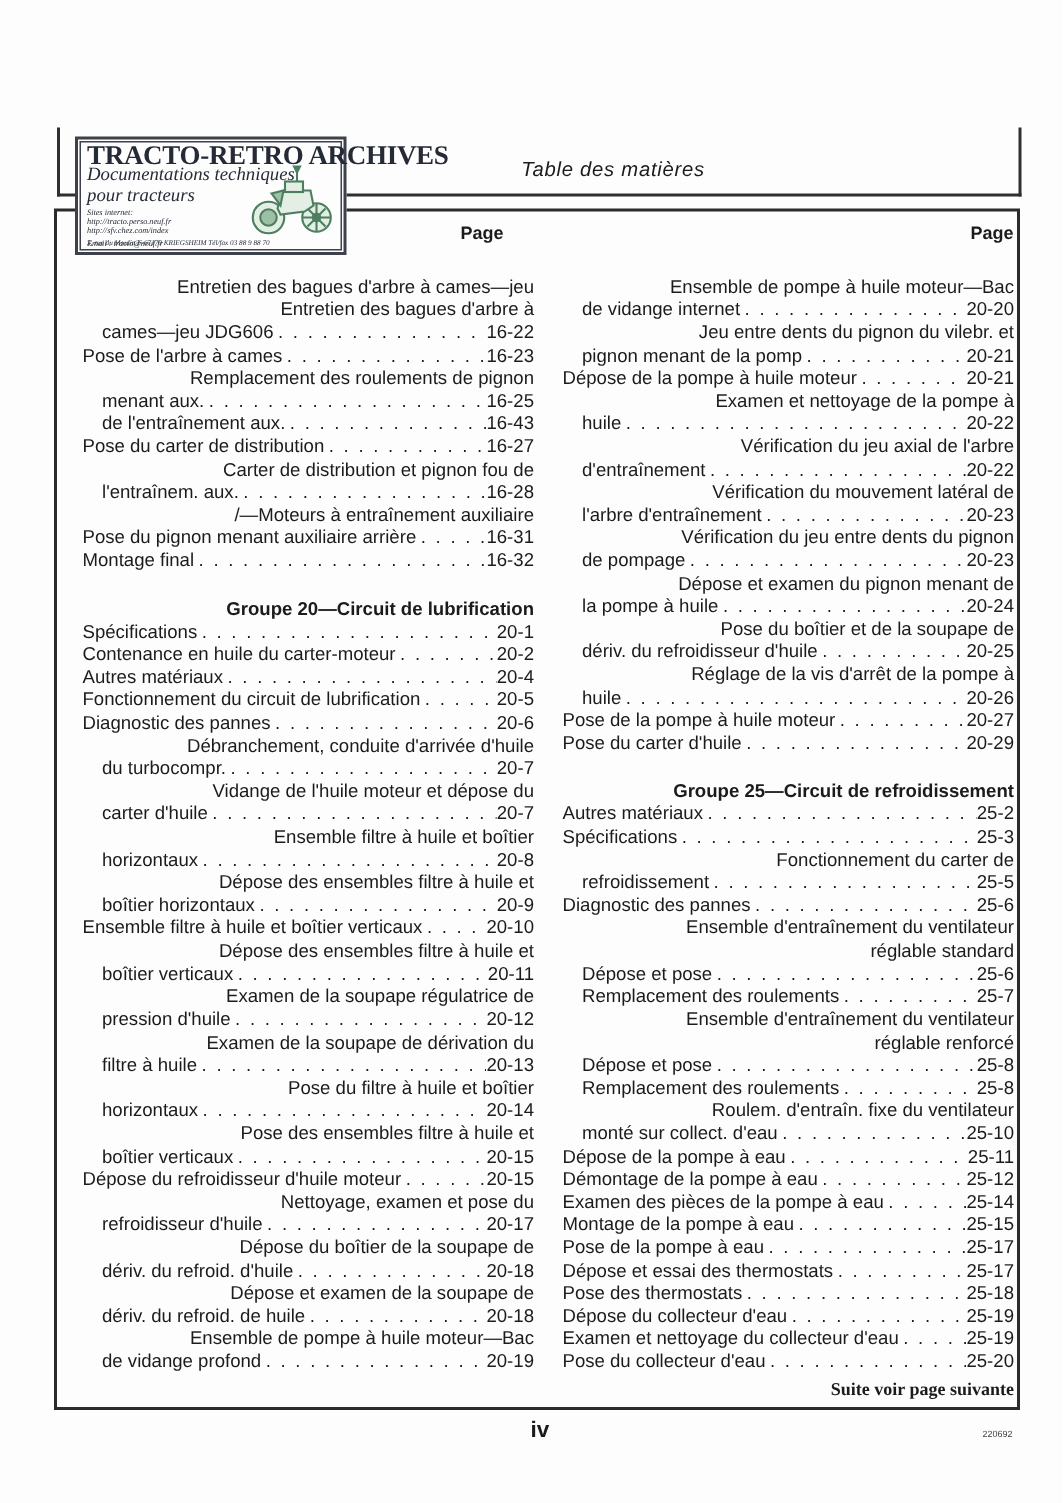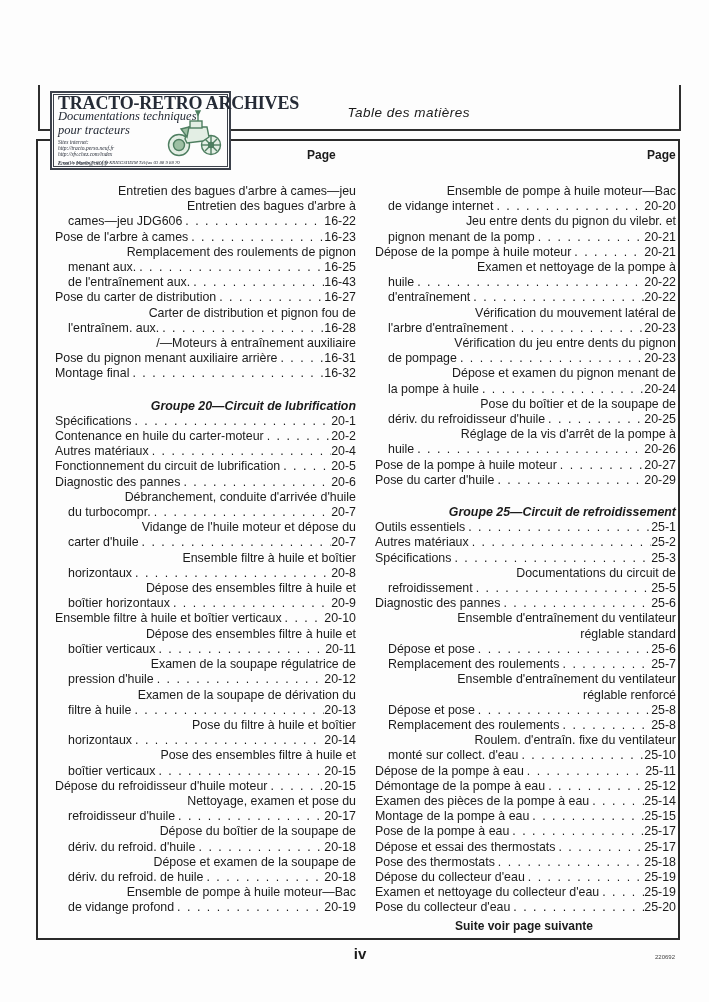"Vérification du jeu axial de" div.line { html: none -> <div>Vérification du jeu axial de l'arbre</div> }
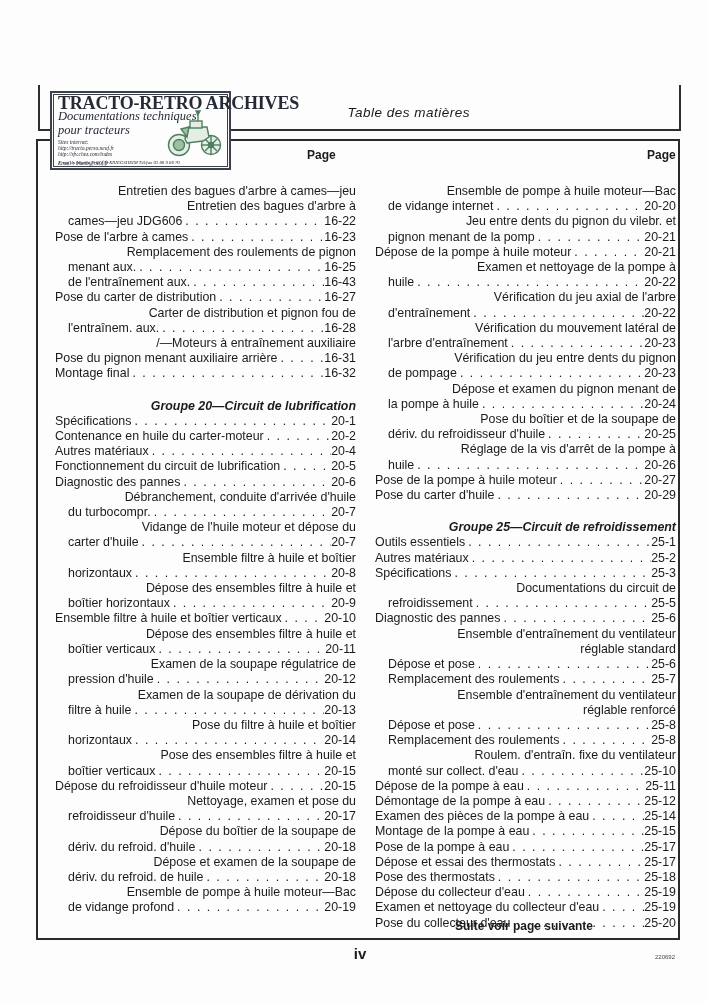"Groupe 20—Circuit de lubrification" .entry.group .line { font-style: italic -> none }
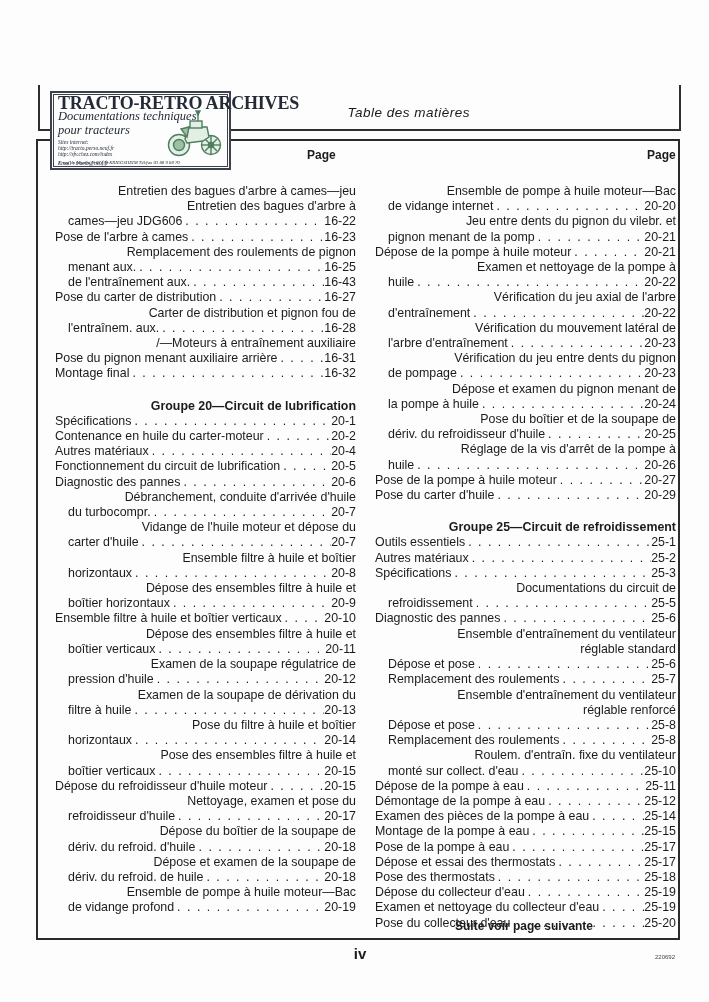"Outils essentiels" div.entry { html: <div> <div> <span>Outils essentiels</span> <span></span> <span>25-1</span> </div> </div> -> none }
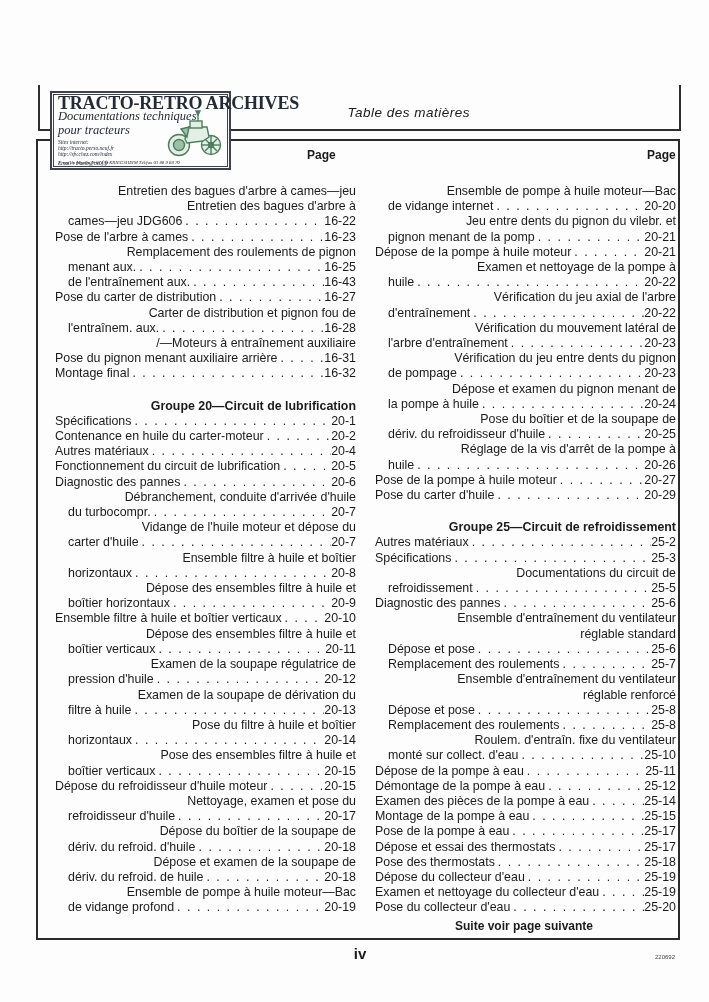"Documentations du circuit de" div.line { text: Documentations du circuit -> Fonctionnement du carter }
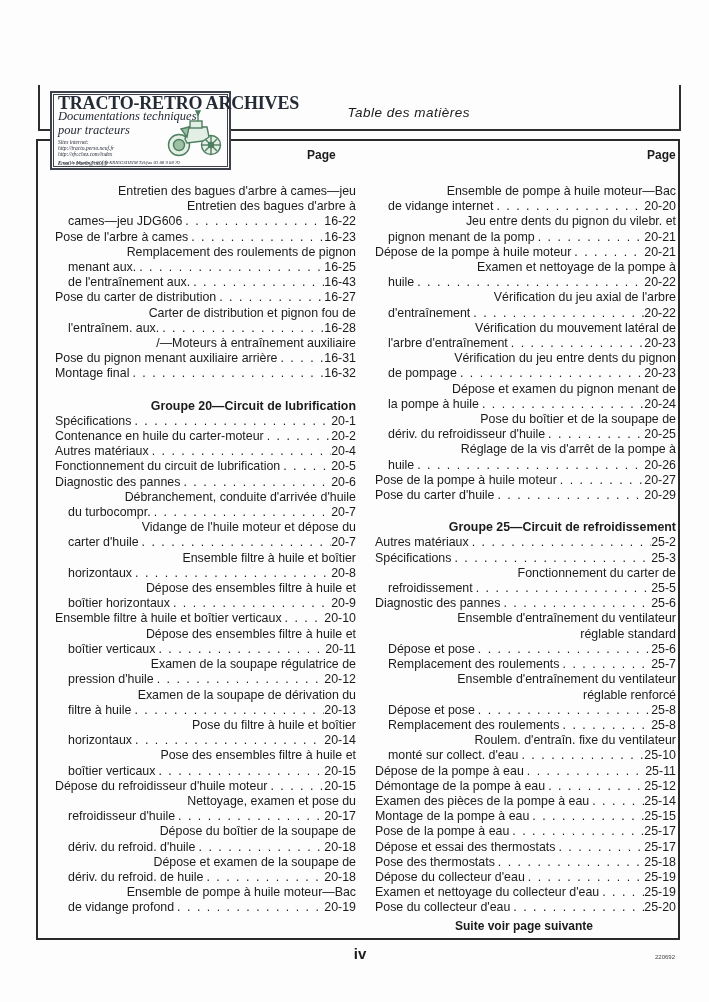"Suite voir page suivante" .continuation { font-family: none -> Liberation Serif, serif; text-align: none -> right }
